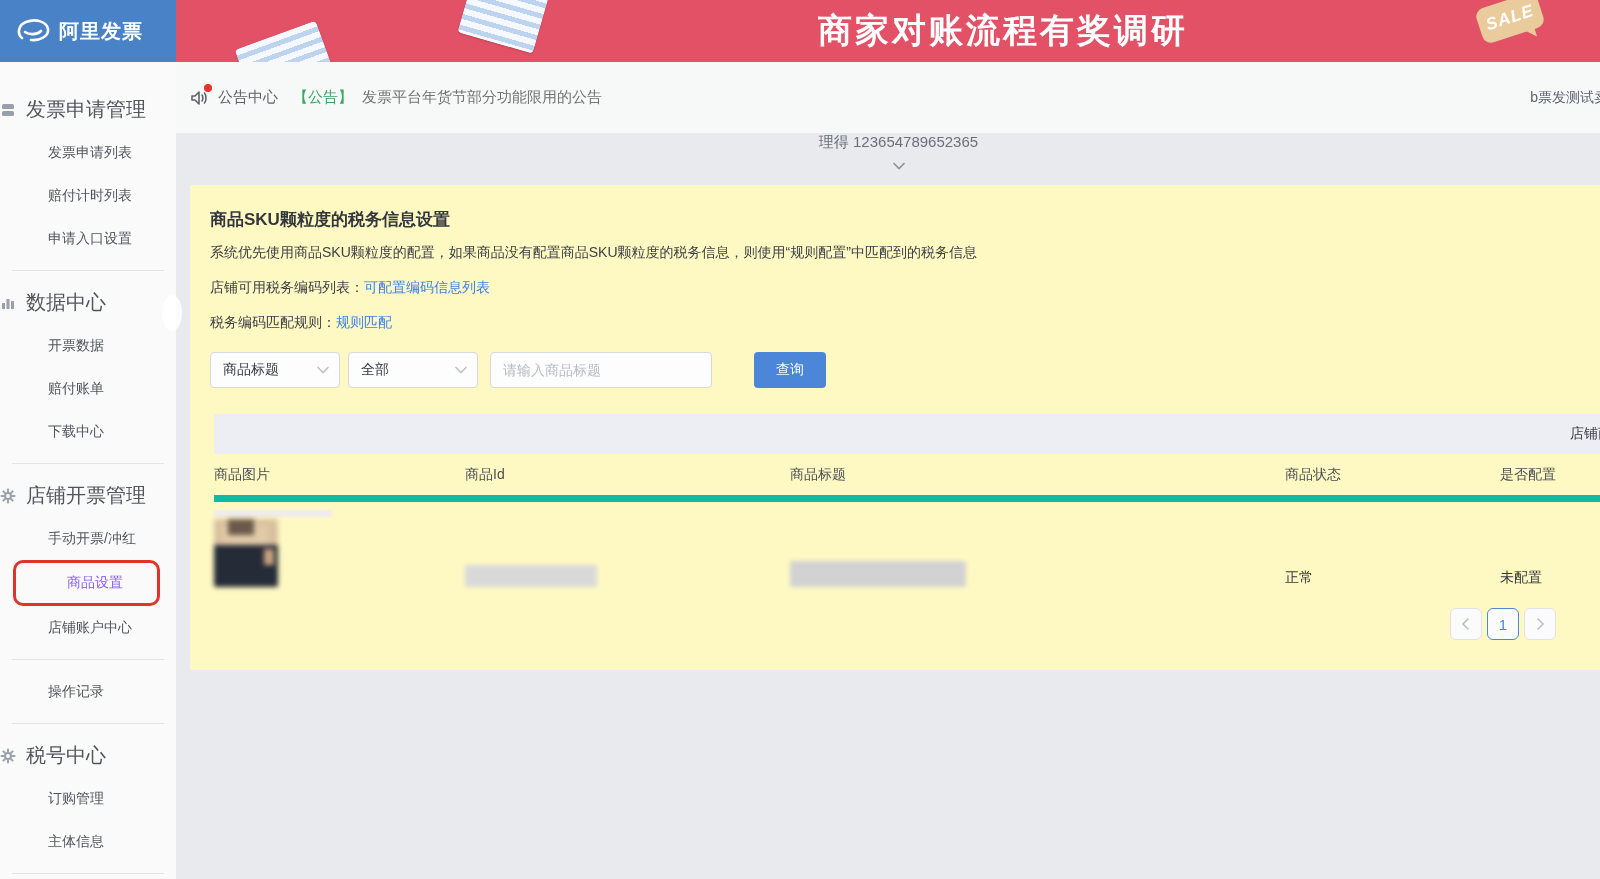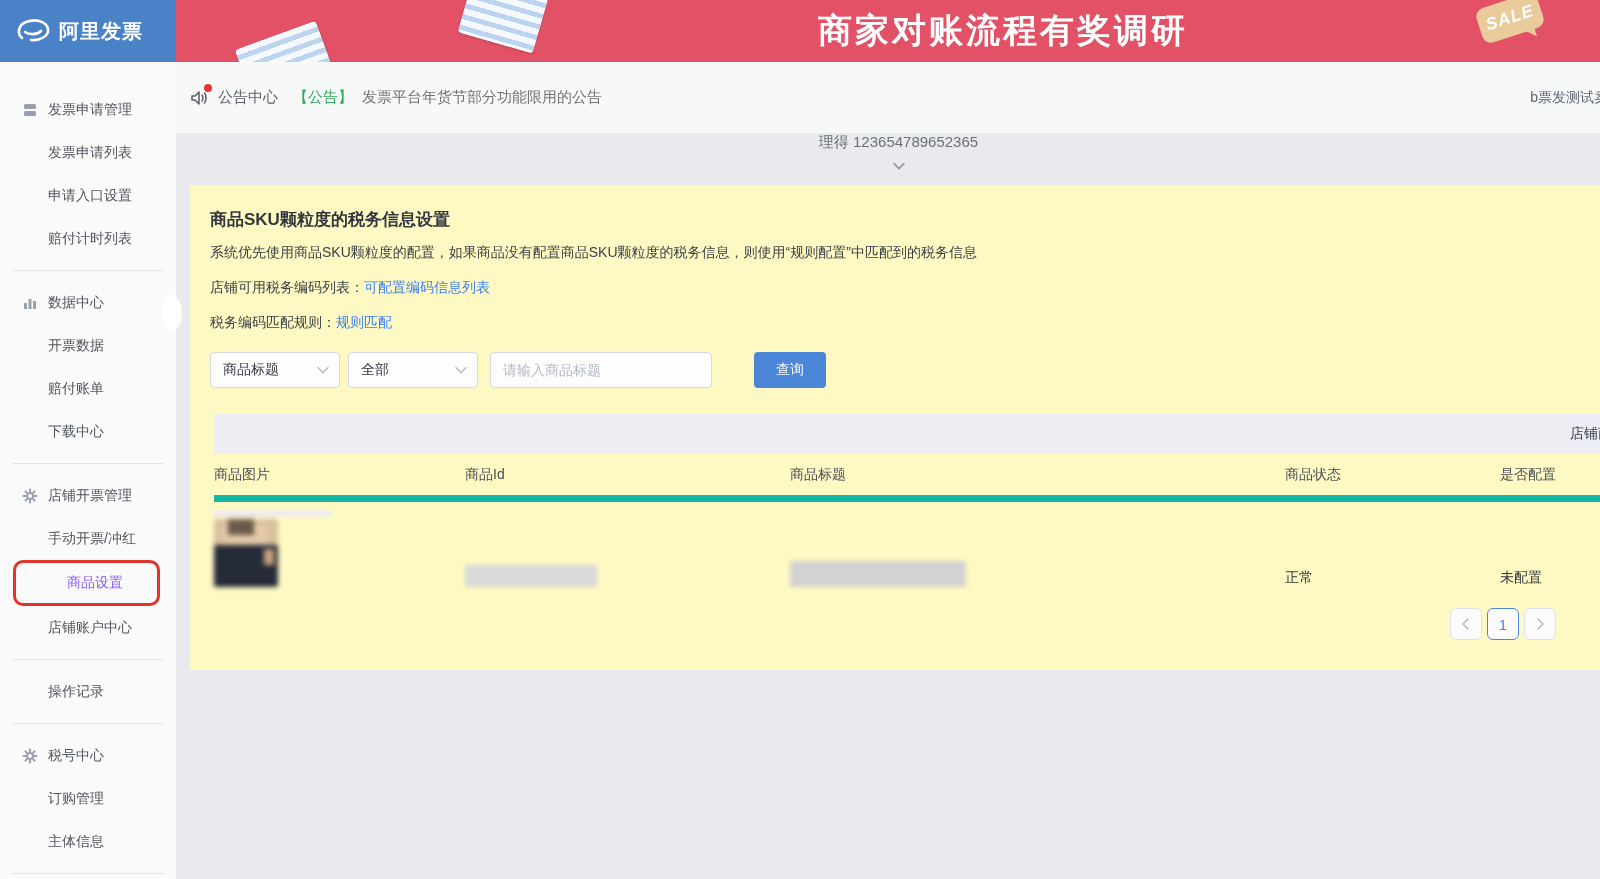"发票申请管理" .nav-head { font-size: 14px -> 20px; padding-left: 22px -> none }
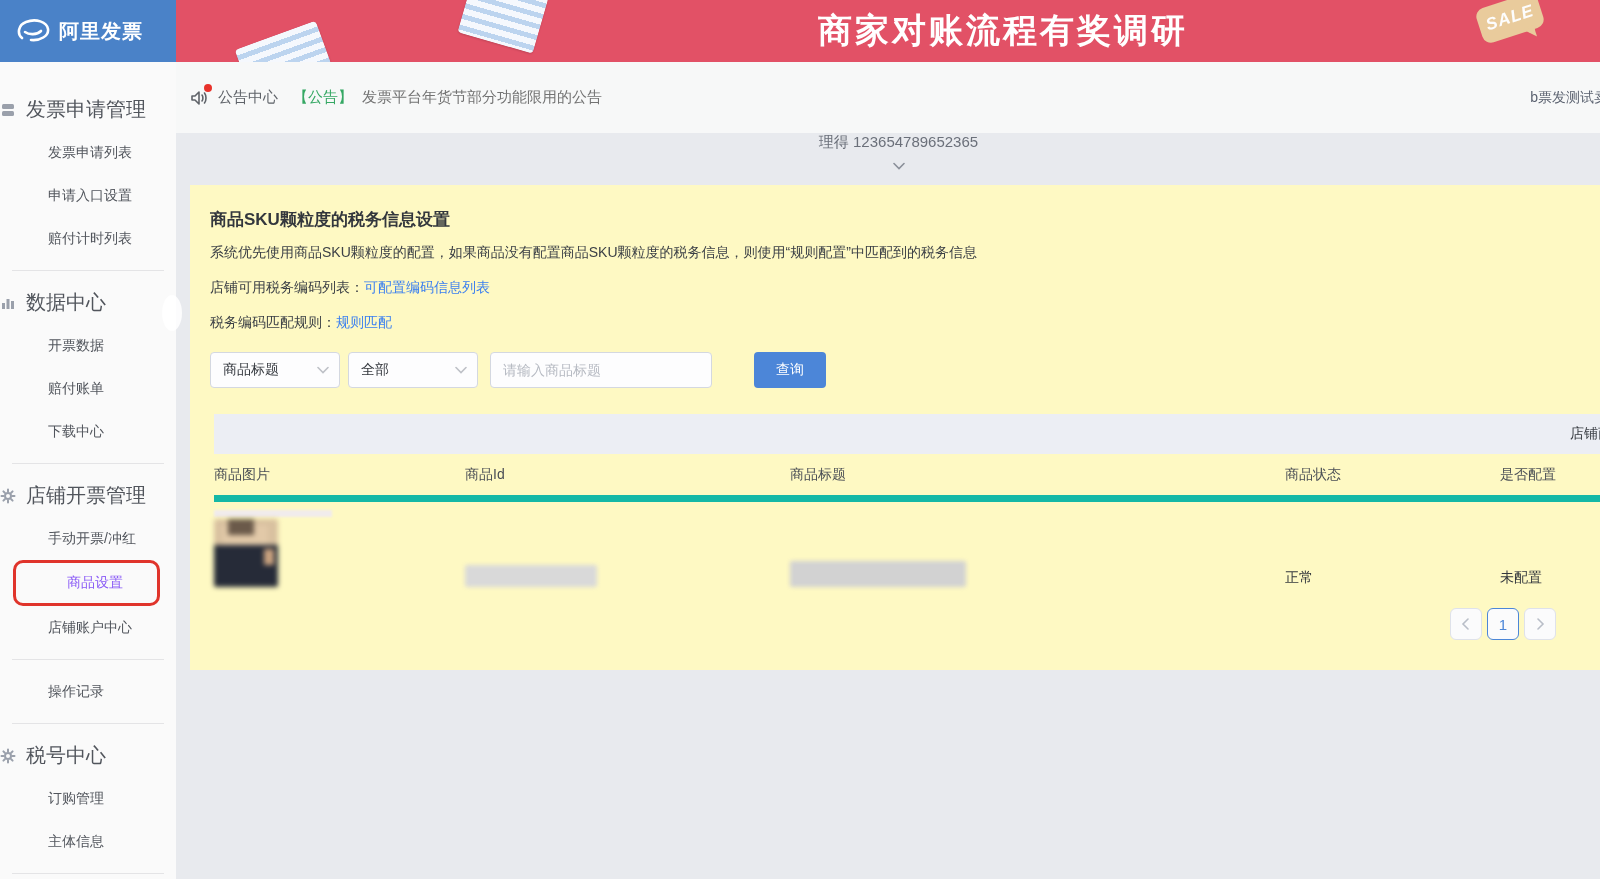"申请入口设置" div.nav-sub { order: before "赔付计时列表" -> after "赔付计时列表" }
